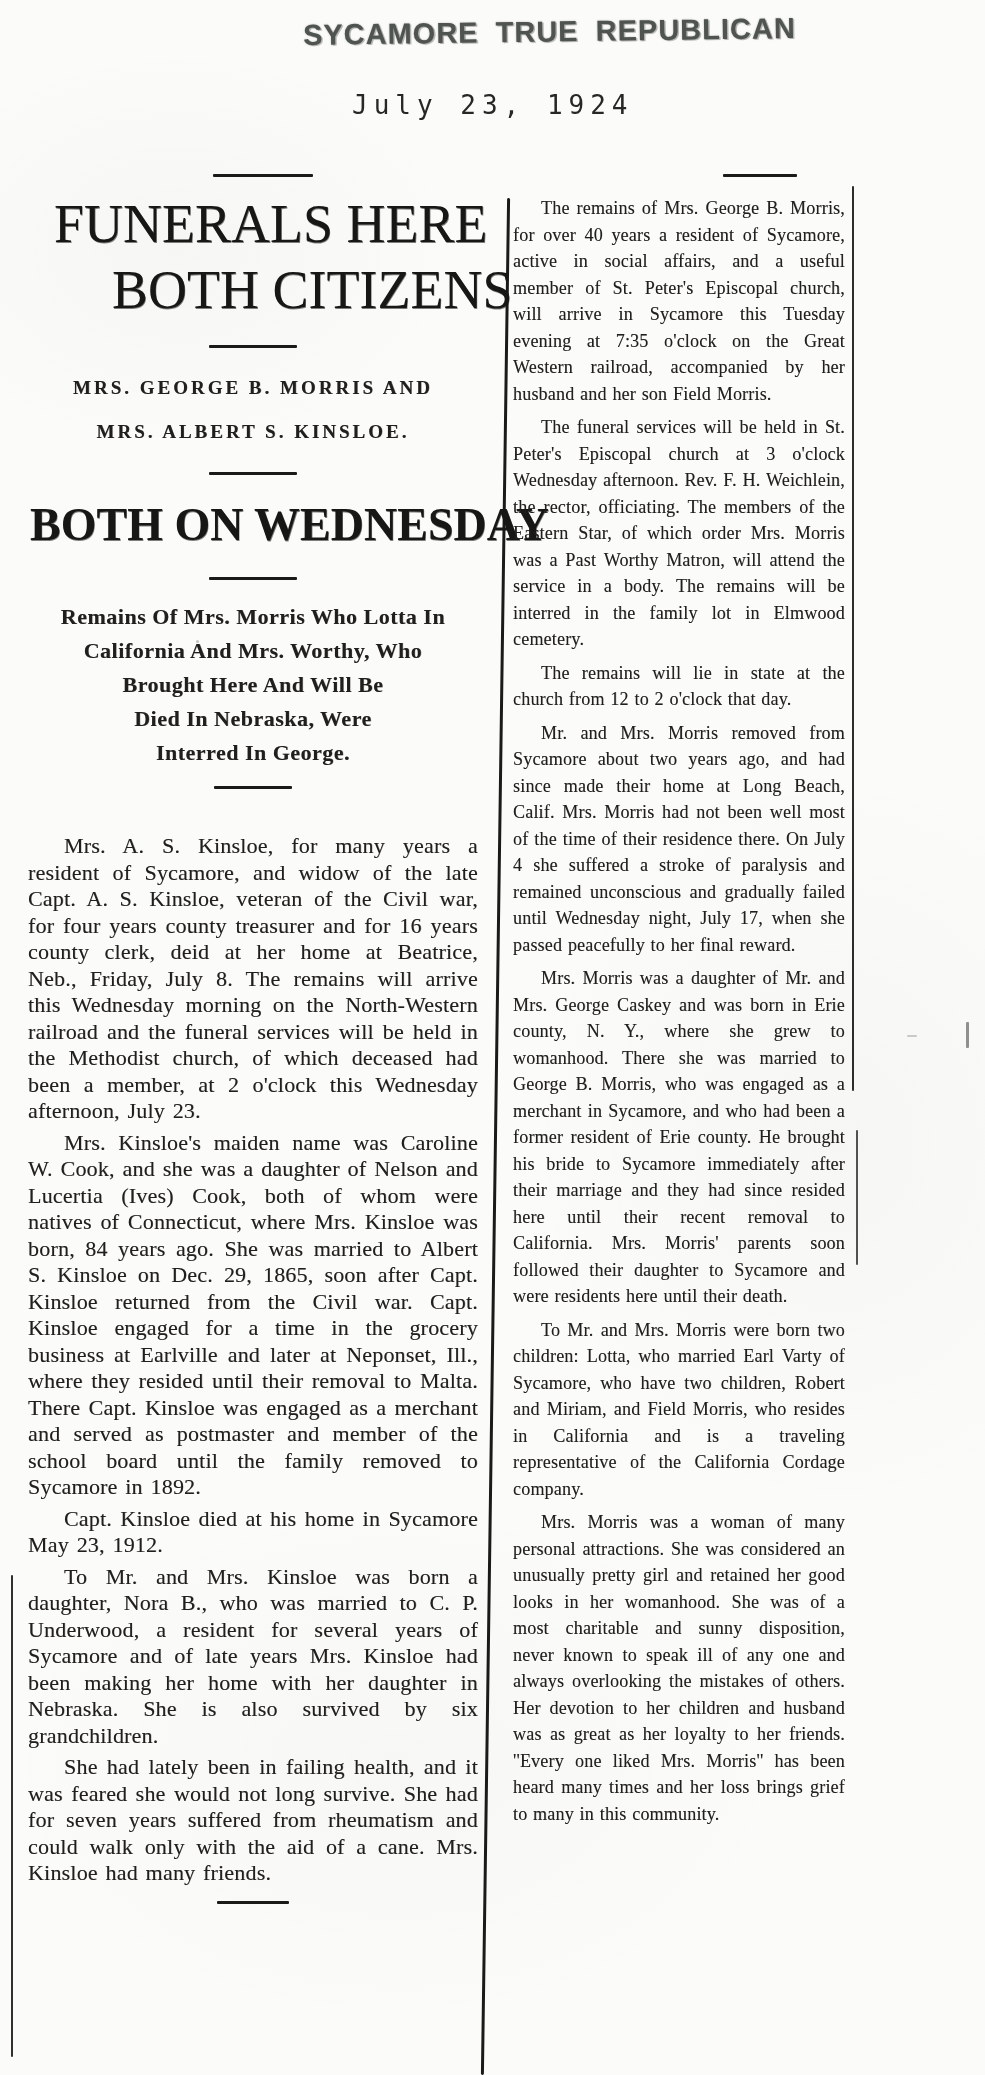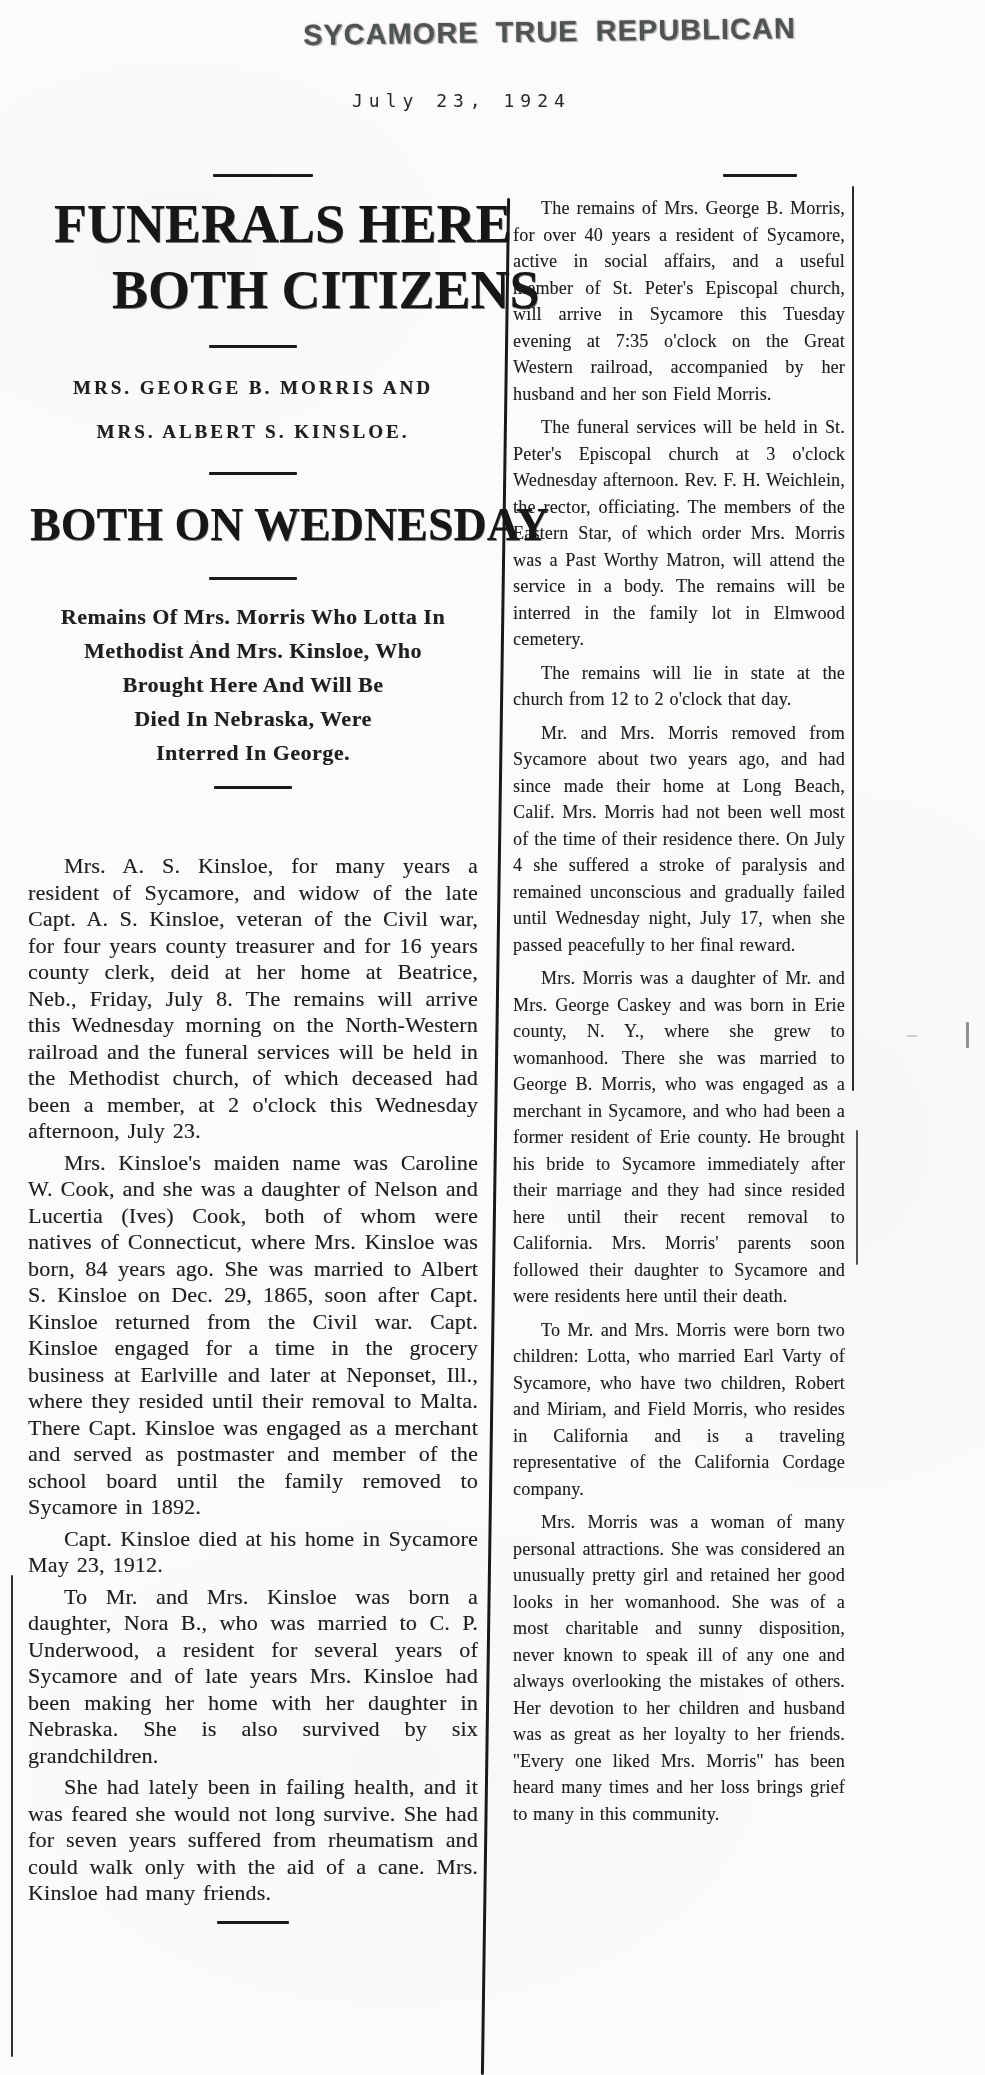"July 23, 1924" .issue-date { font-size: 18px -> 26px }
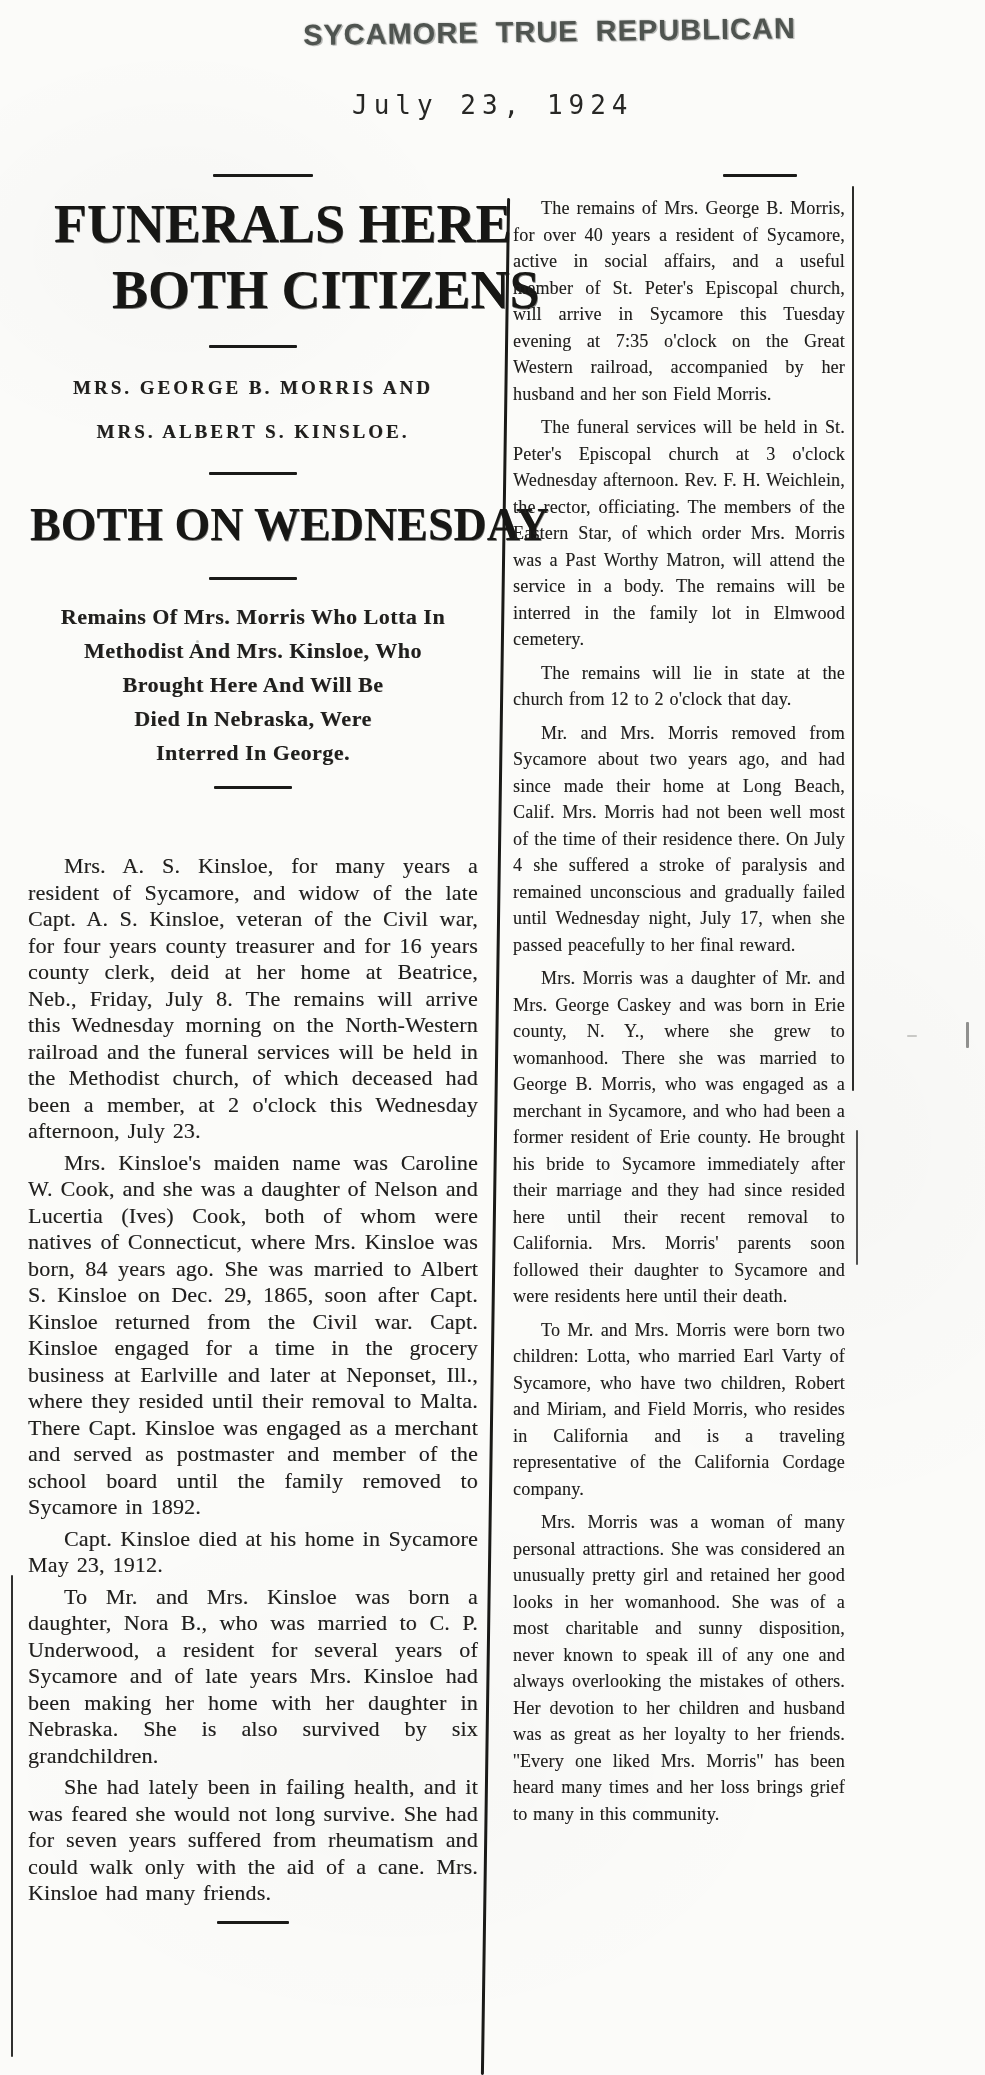"FUNERALS HERE" .headline span { font-weight: bold -> normal }
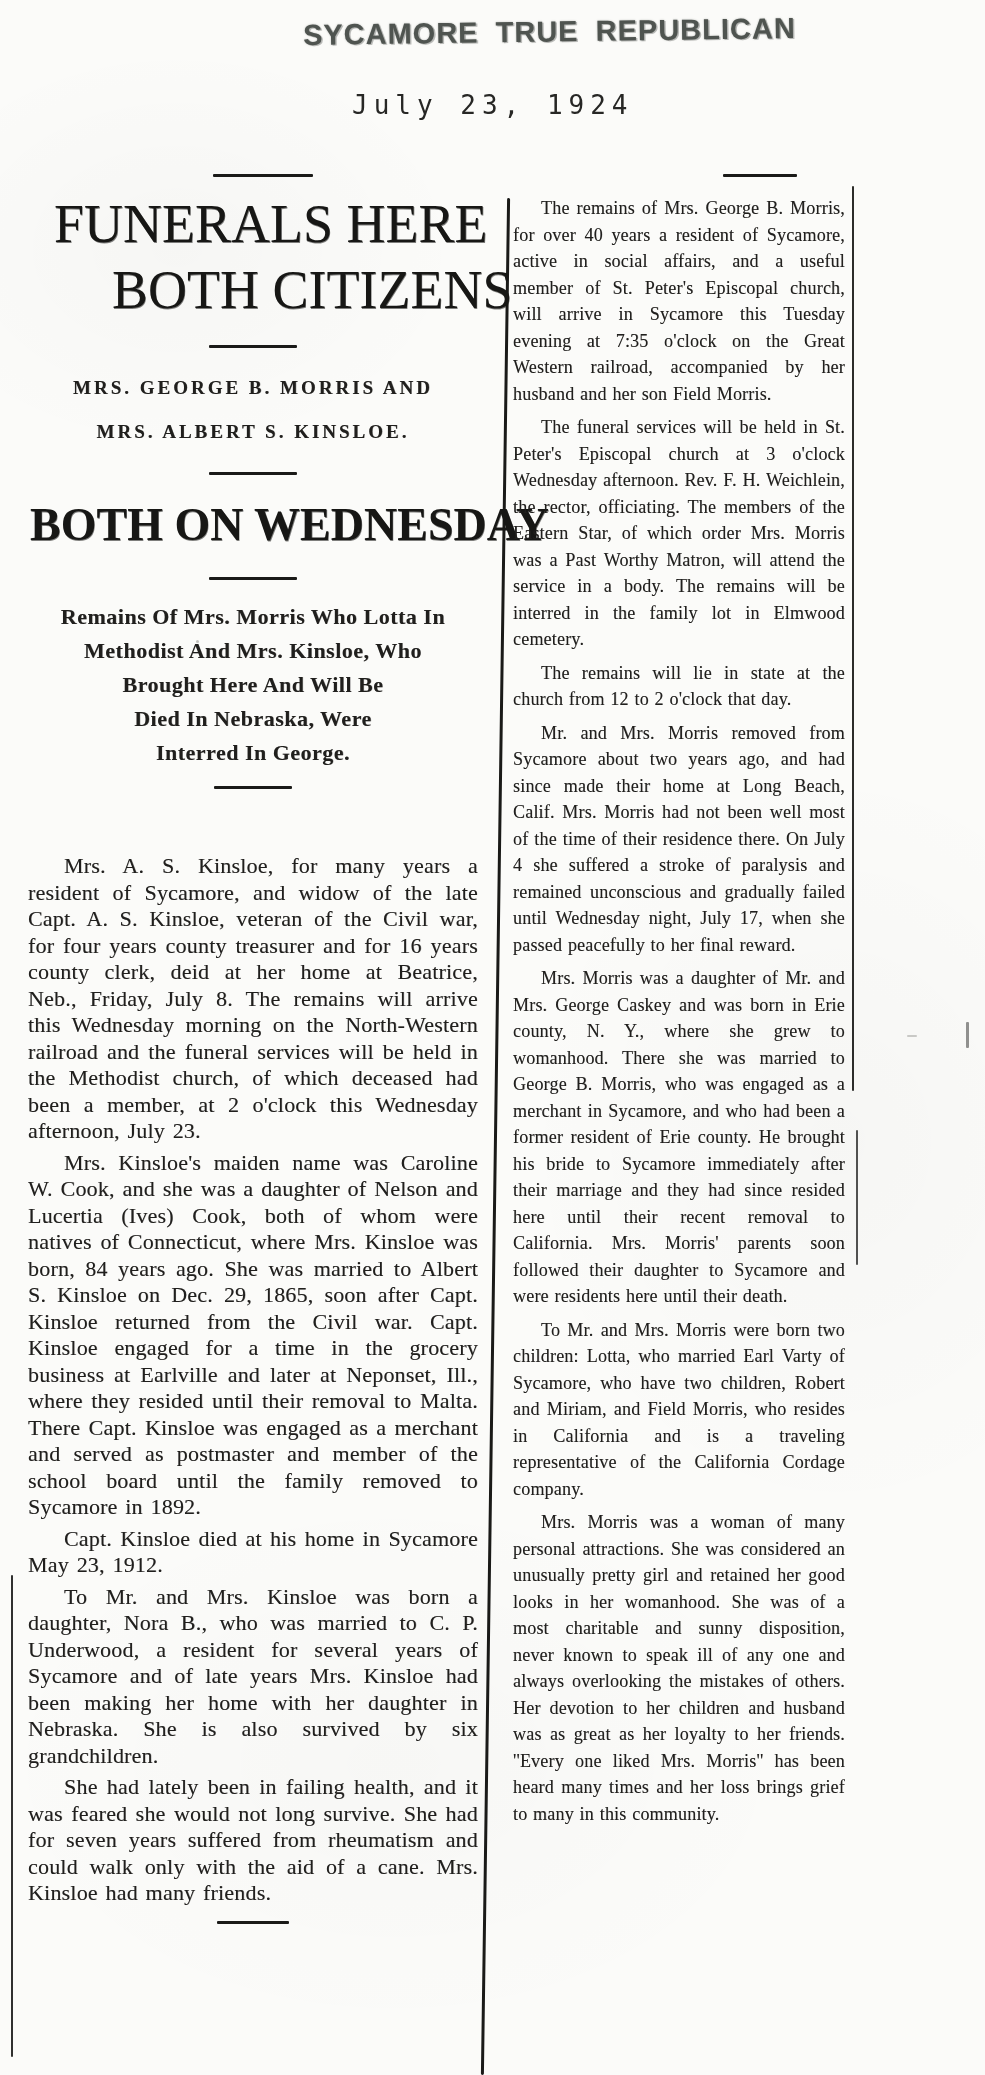"Methodist And Mrs. Kinsloe, Who" div { text: Methodist And Mrs. Kinsloe -> California And Mrs. Worthy }
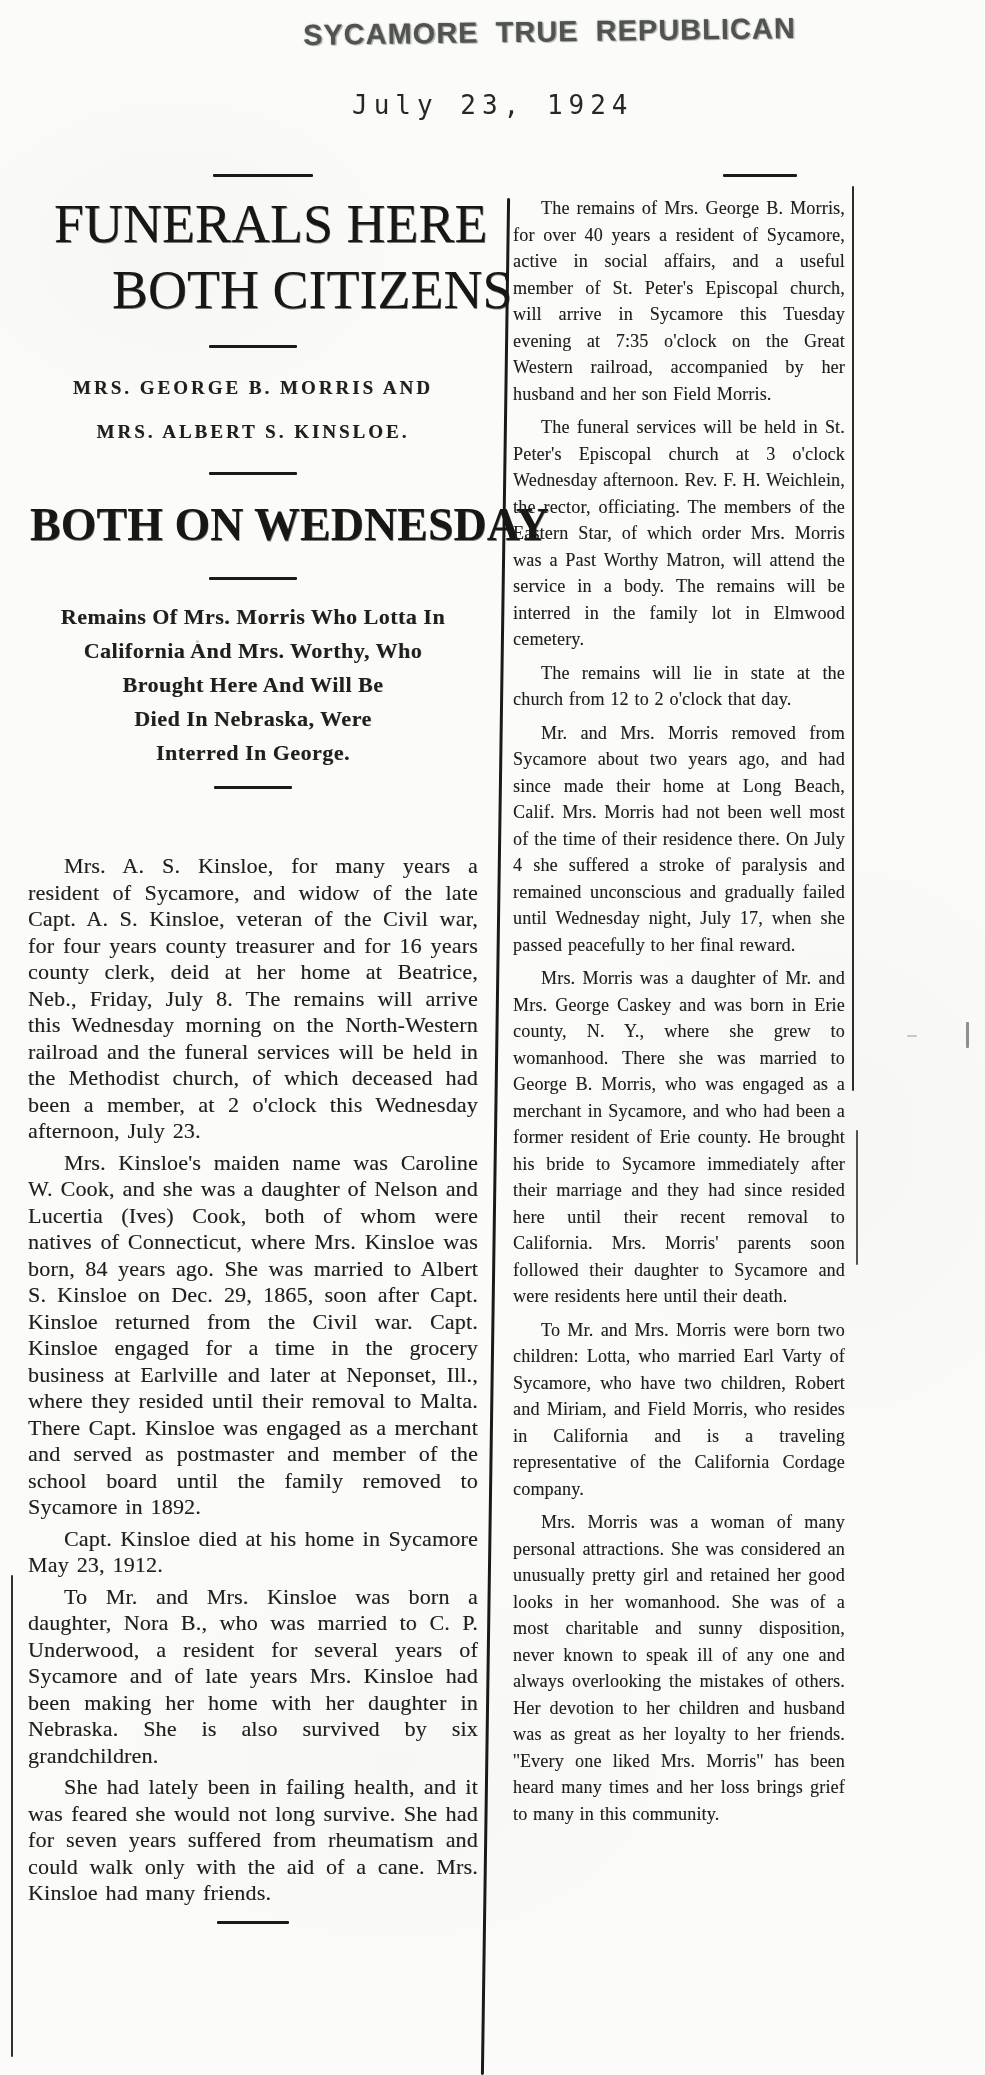"Mrs. A. S. Kinsloe, for" .lc-body { margin-top: 64px -> 44px }
